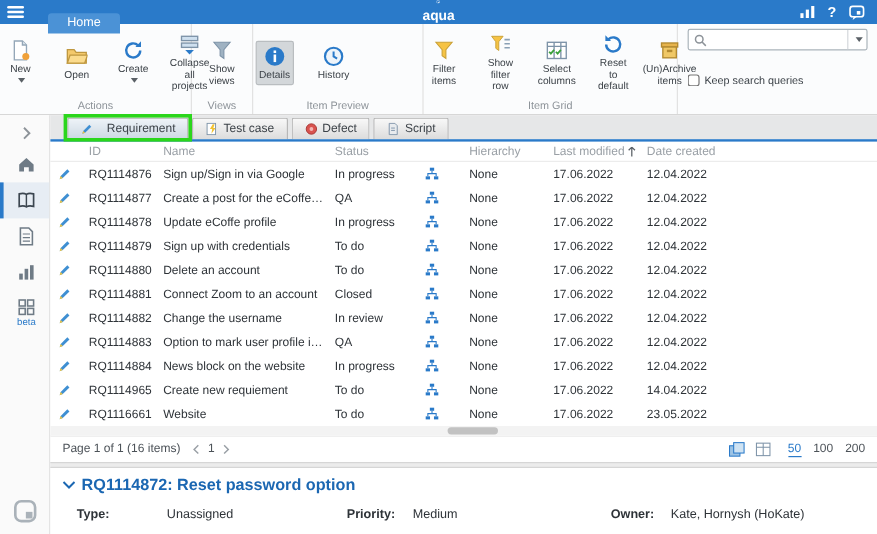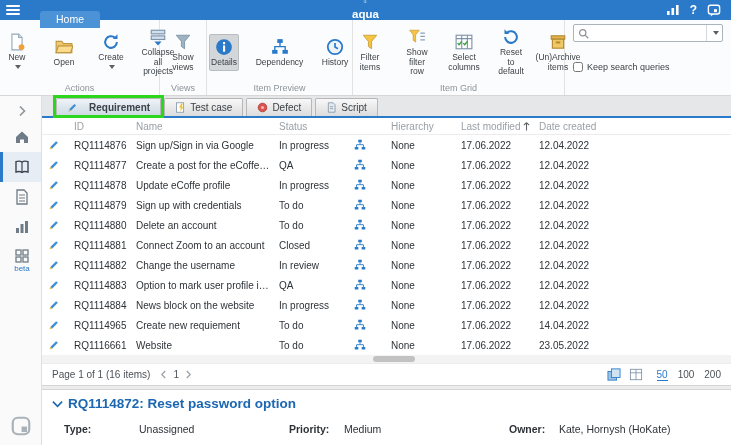"Dependency" div.rbtn { html: <div> <svg> <rect></rect> <rect></rect> <rect></rect> <path></path> </svg> <span>Dependency</span> </div> -> none }
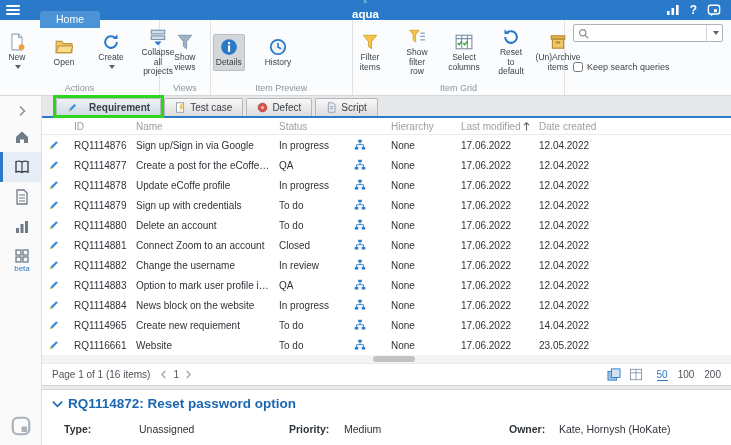"Requirement" .tab.active { font-weight: bold -> normal }
